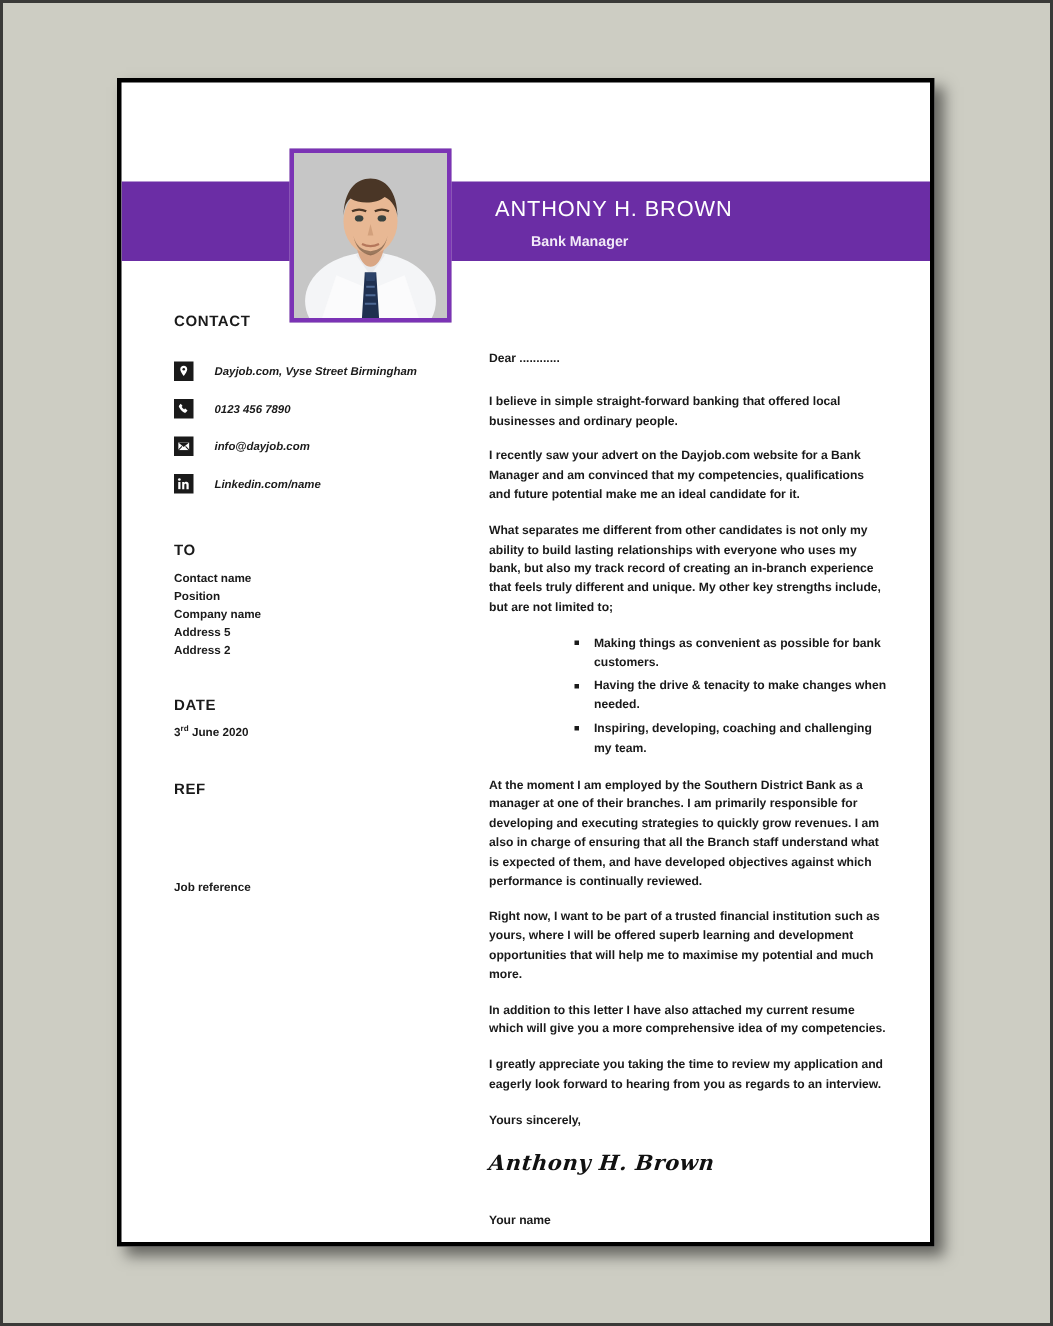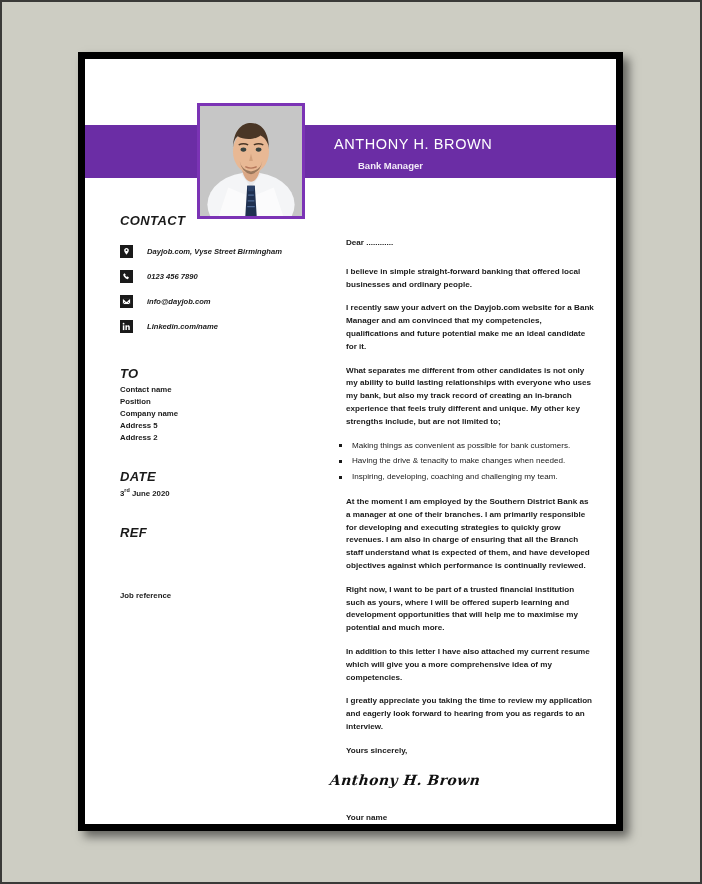"ANTHONY H. BROWN" .page { border: 7px solid #000000 -> 3px solid #000000 }
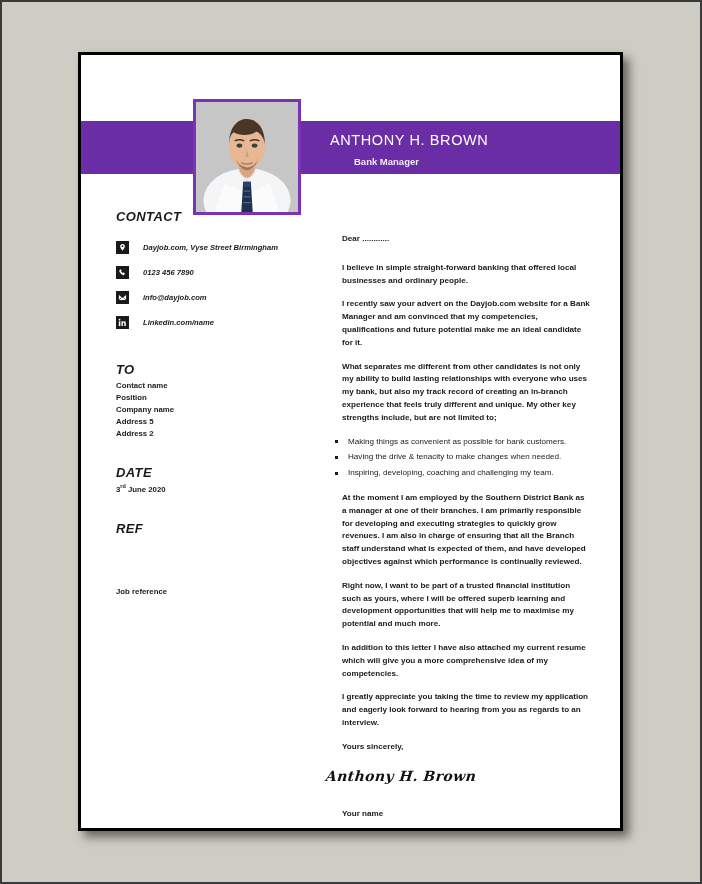"CONTACT" .sec-head { font-size: 13px -> 10px; font-style: italic -> none }
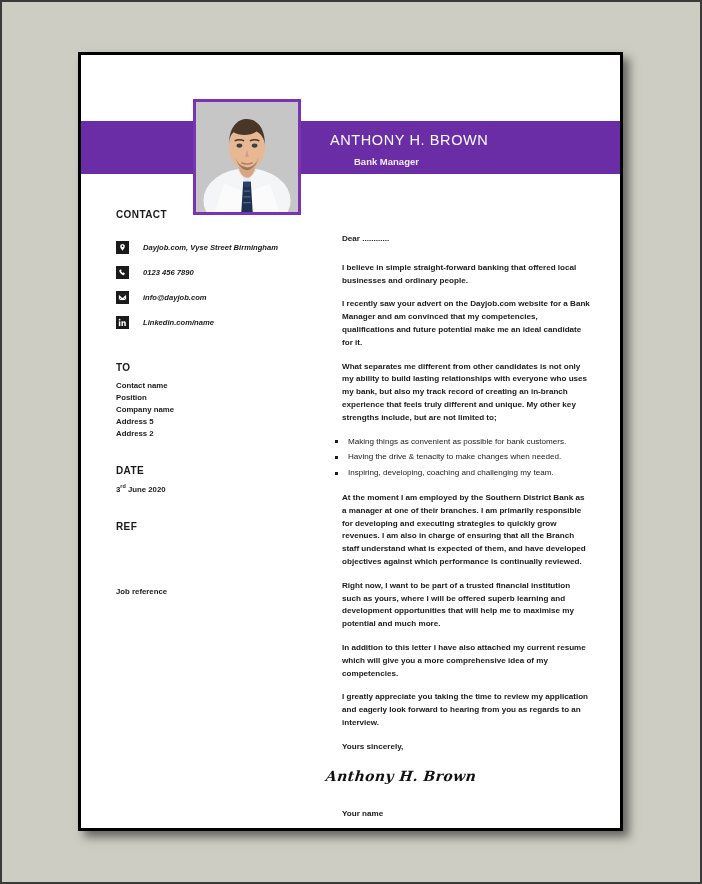"Dear ............" .letter p { margin: 0 0 11px 16px -> 0 0 11px 0 }
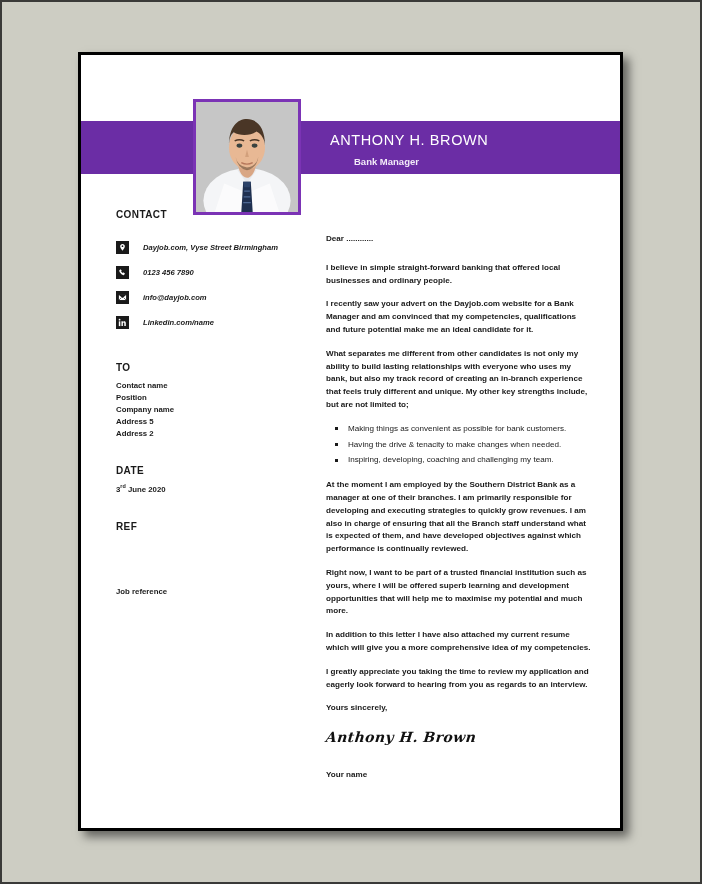"Making things as convenient as" .bullets li { font-weight: normal -> bold; margin-left: none -> 48px }
